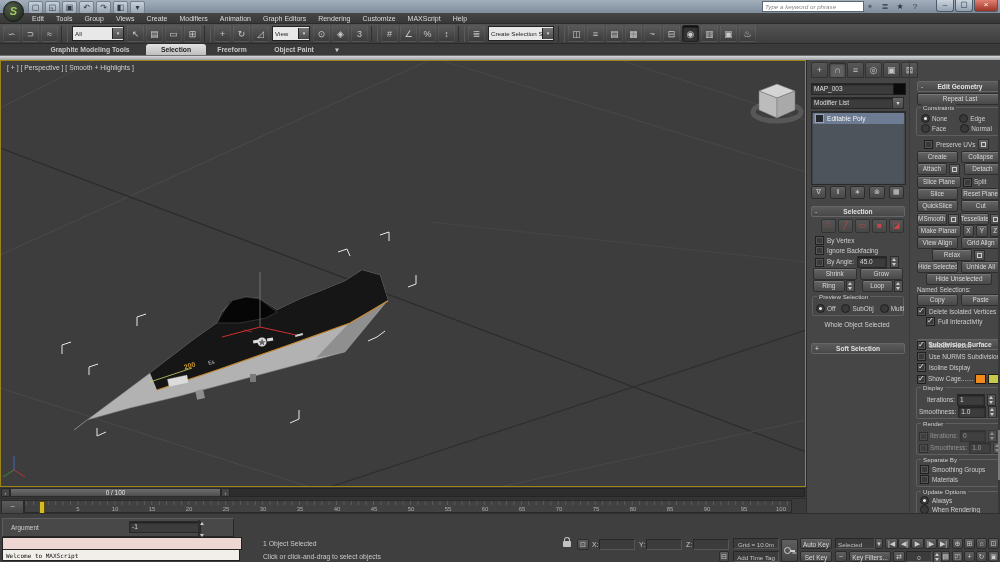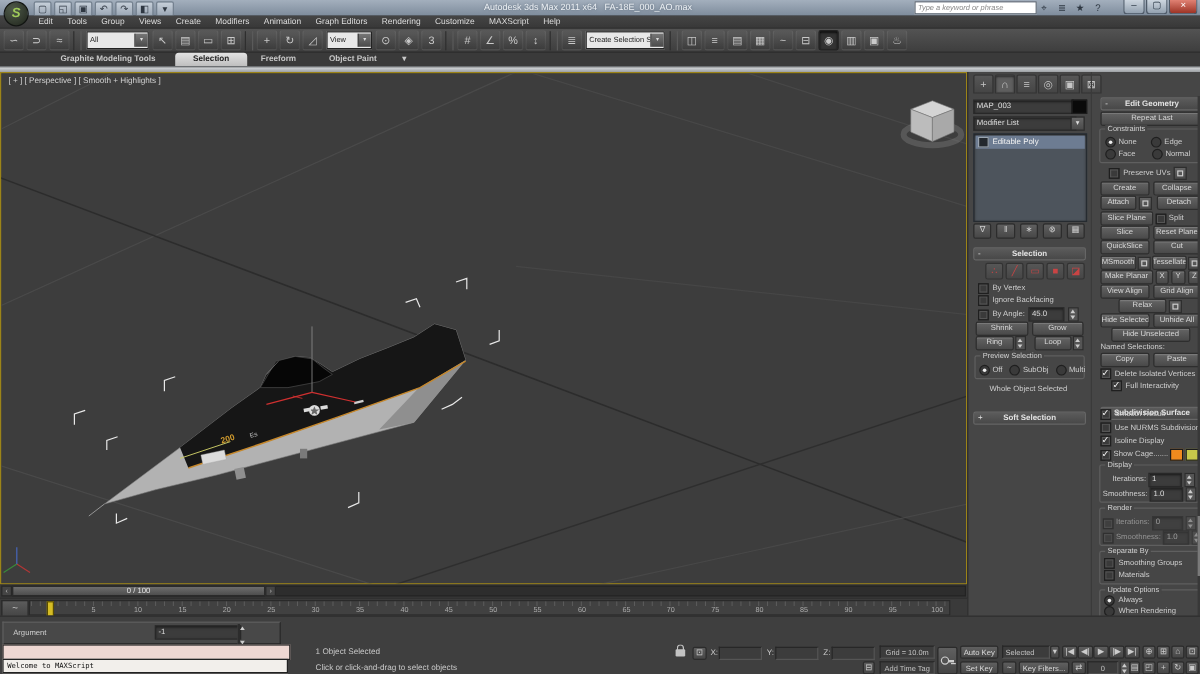"Autodesk 3ds Max 2011 x64" div { html: <div> <span>Autodesk 3ds Max 2011 x64</span>&nbsp;&nbsp; <span>FA-18E_000_AO.max</span> </div> -> none }
